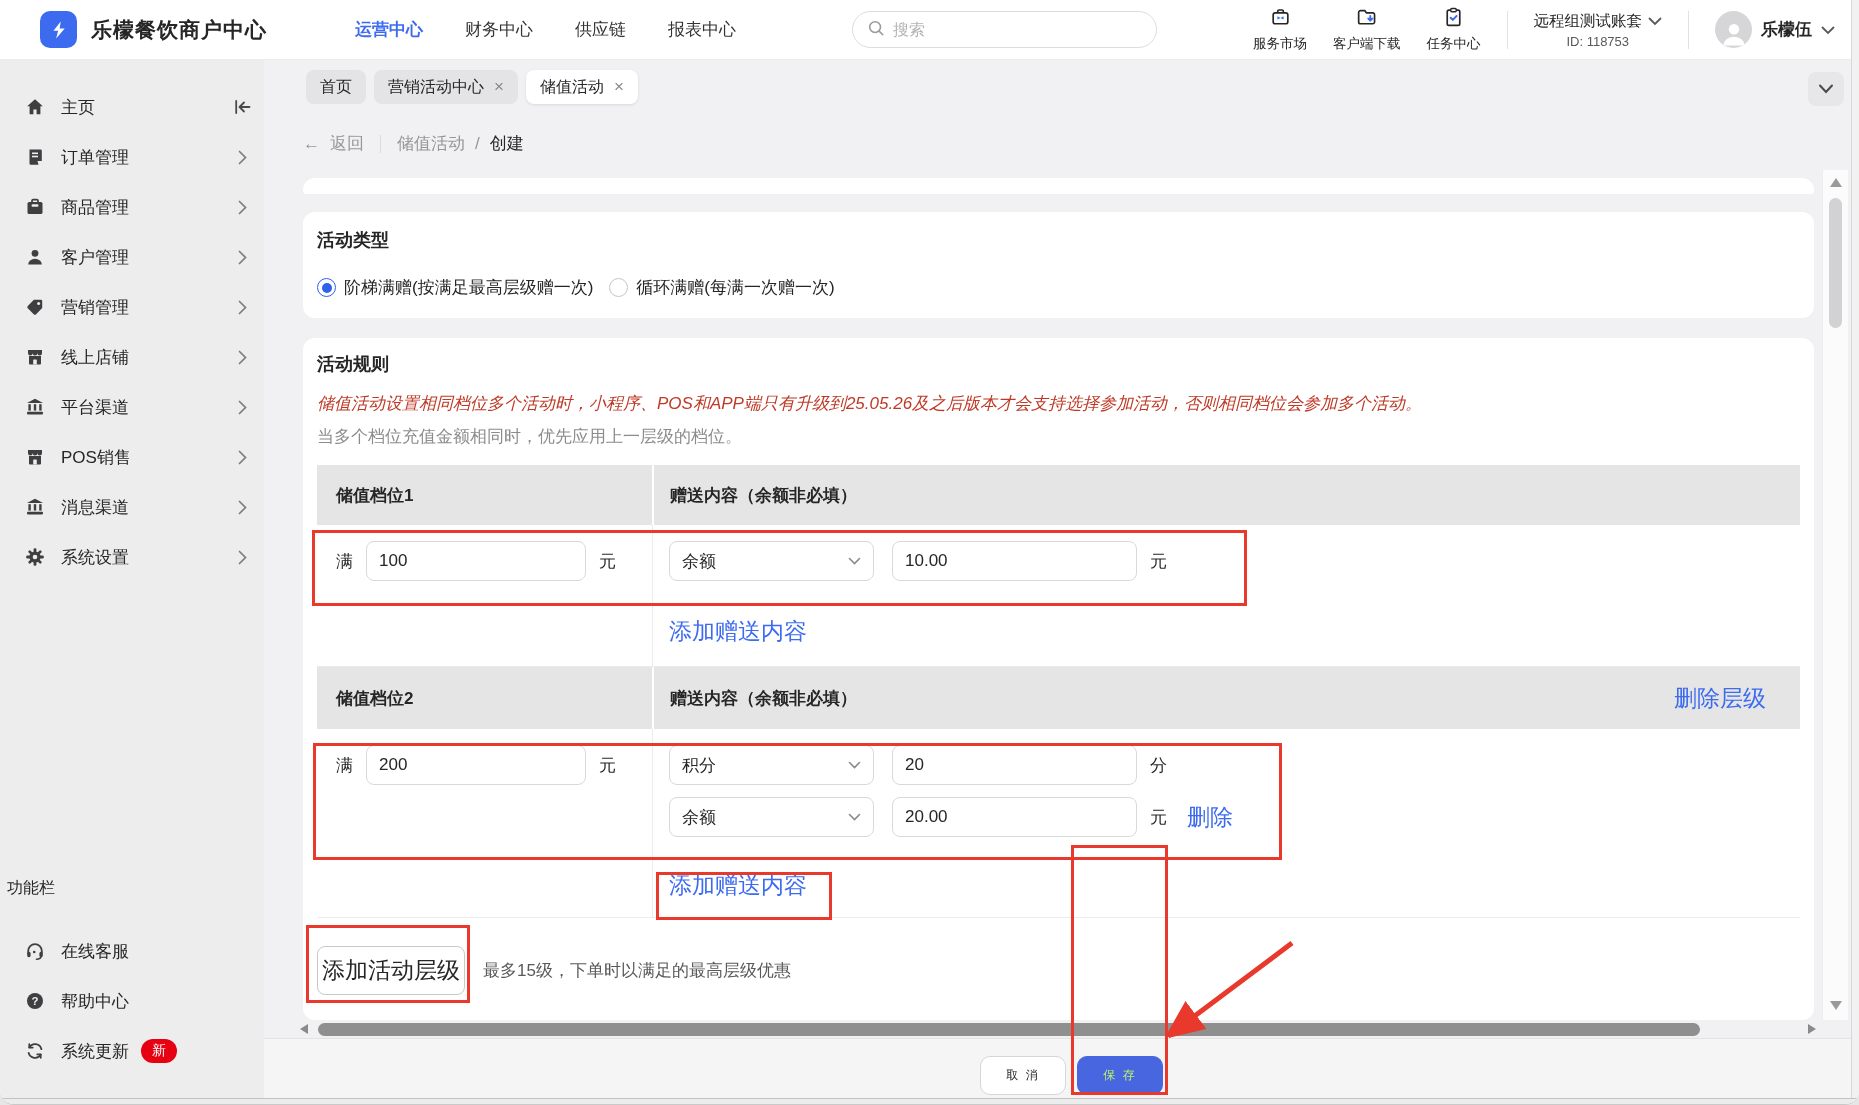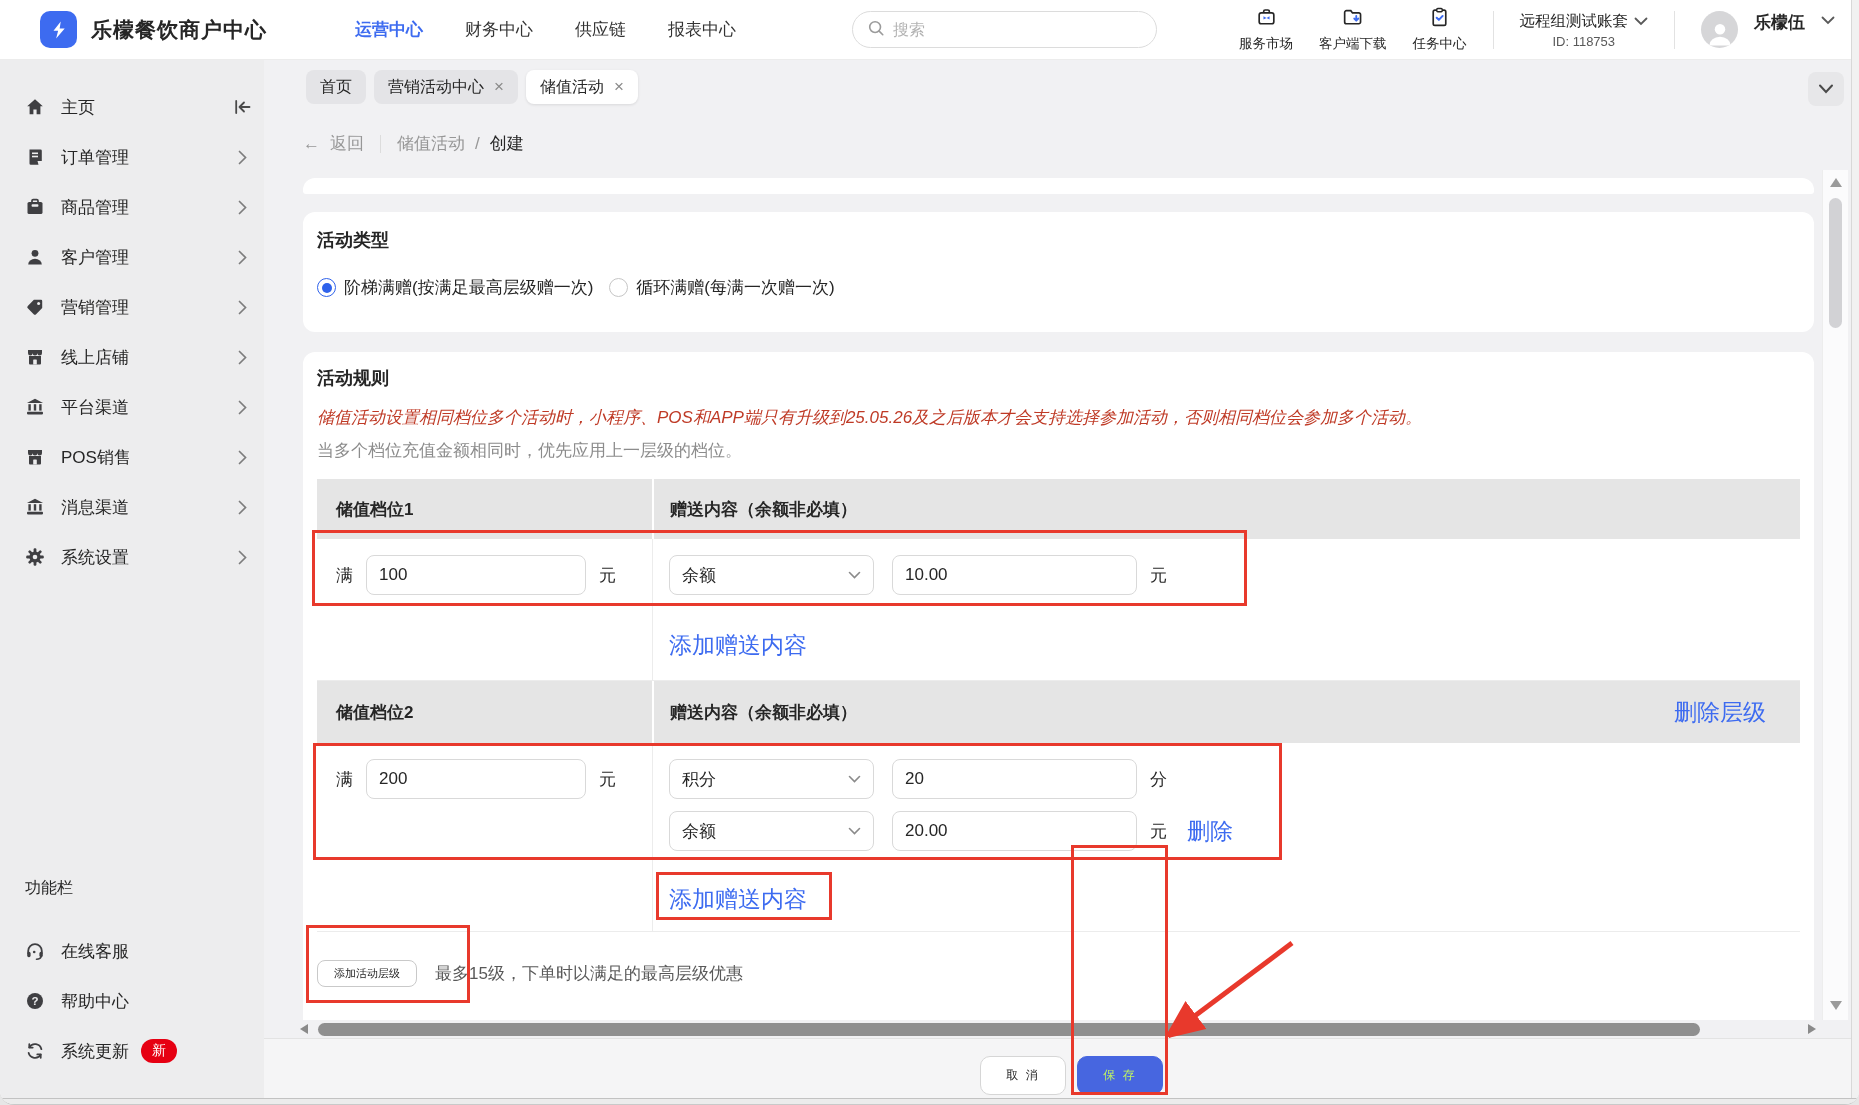"乐檬伍" .userbox { align-items: flex-start -> center; gap: 16px -> 9px }
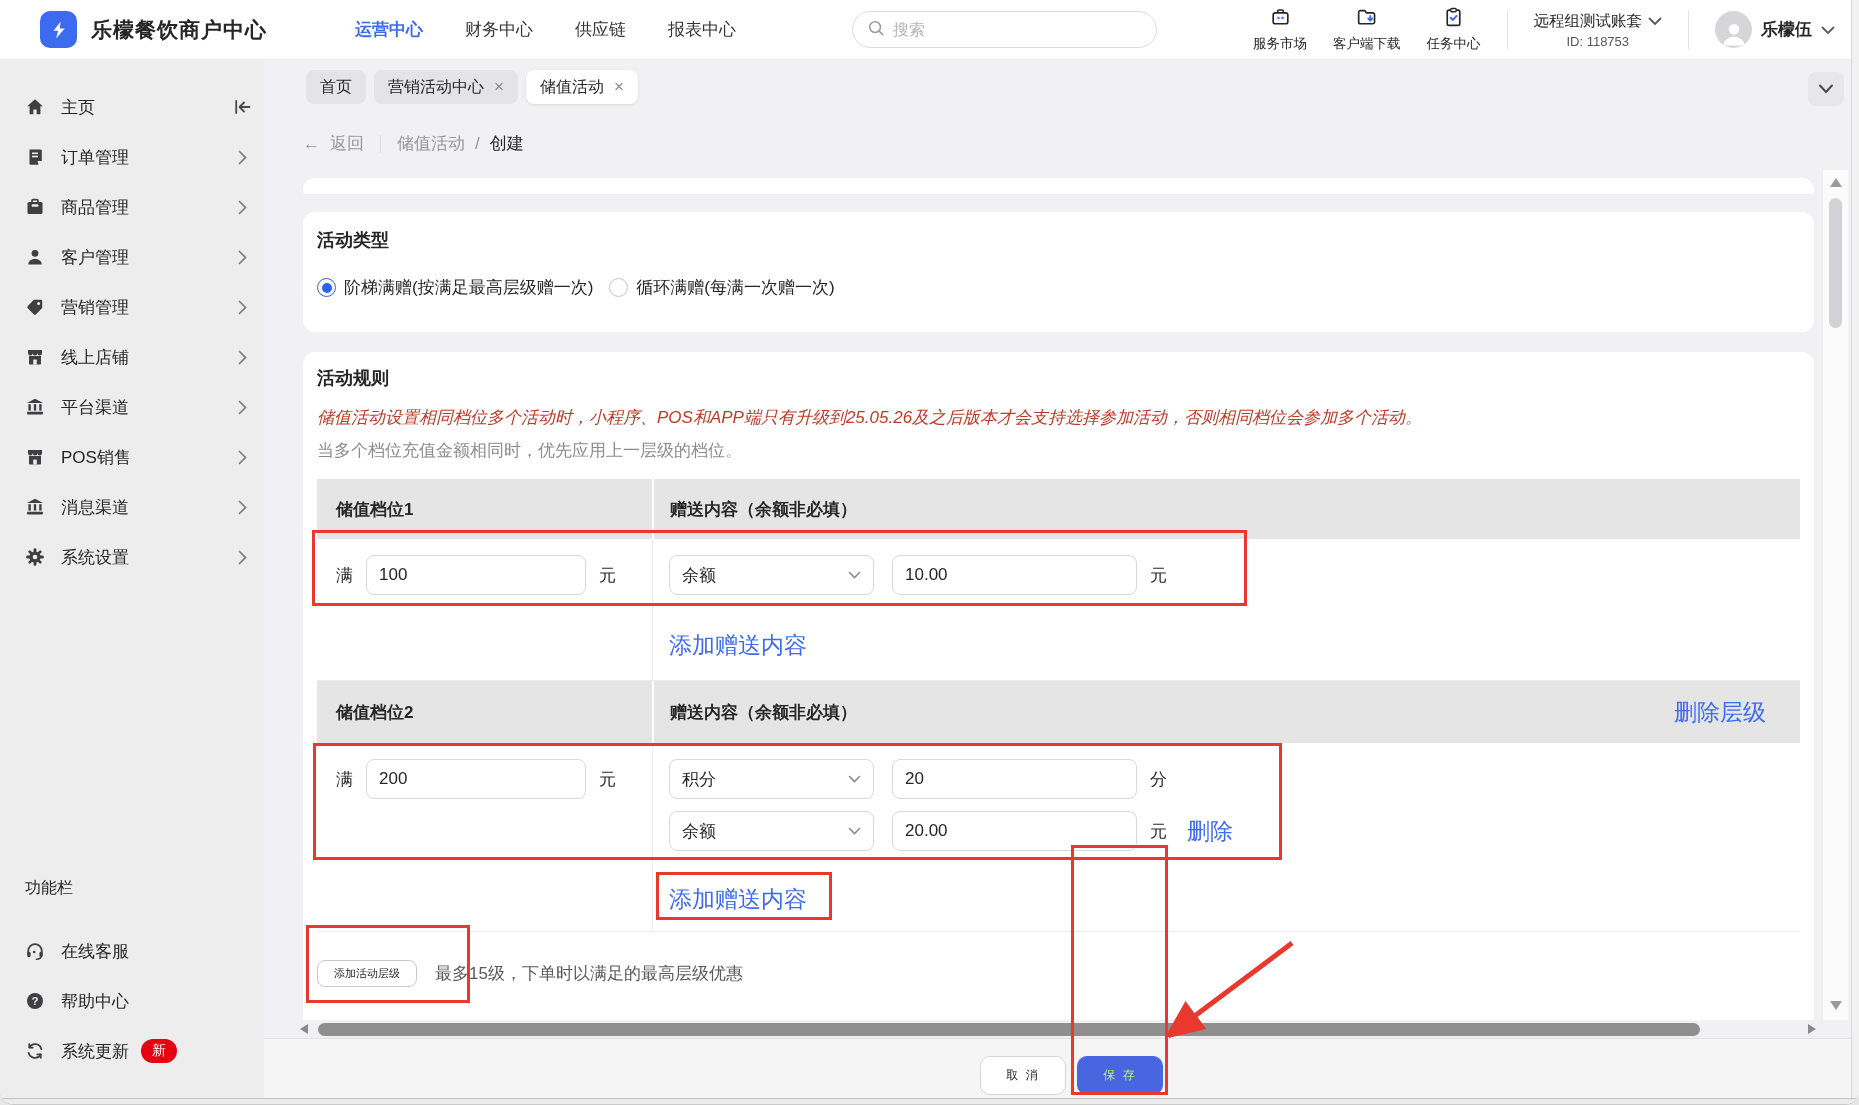"活动类型" .card1 { height: 120px -> 106px }
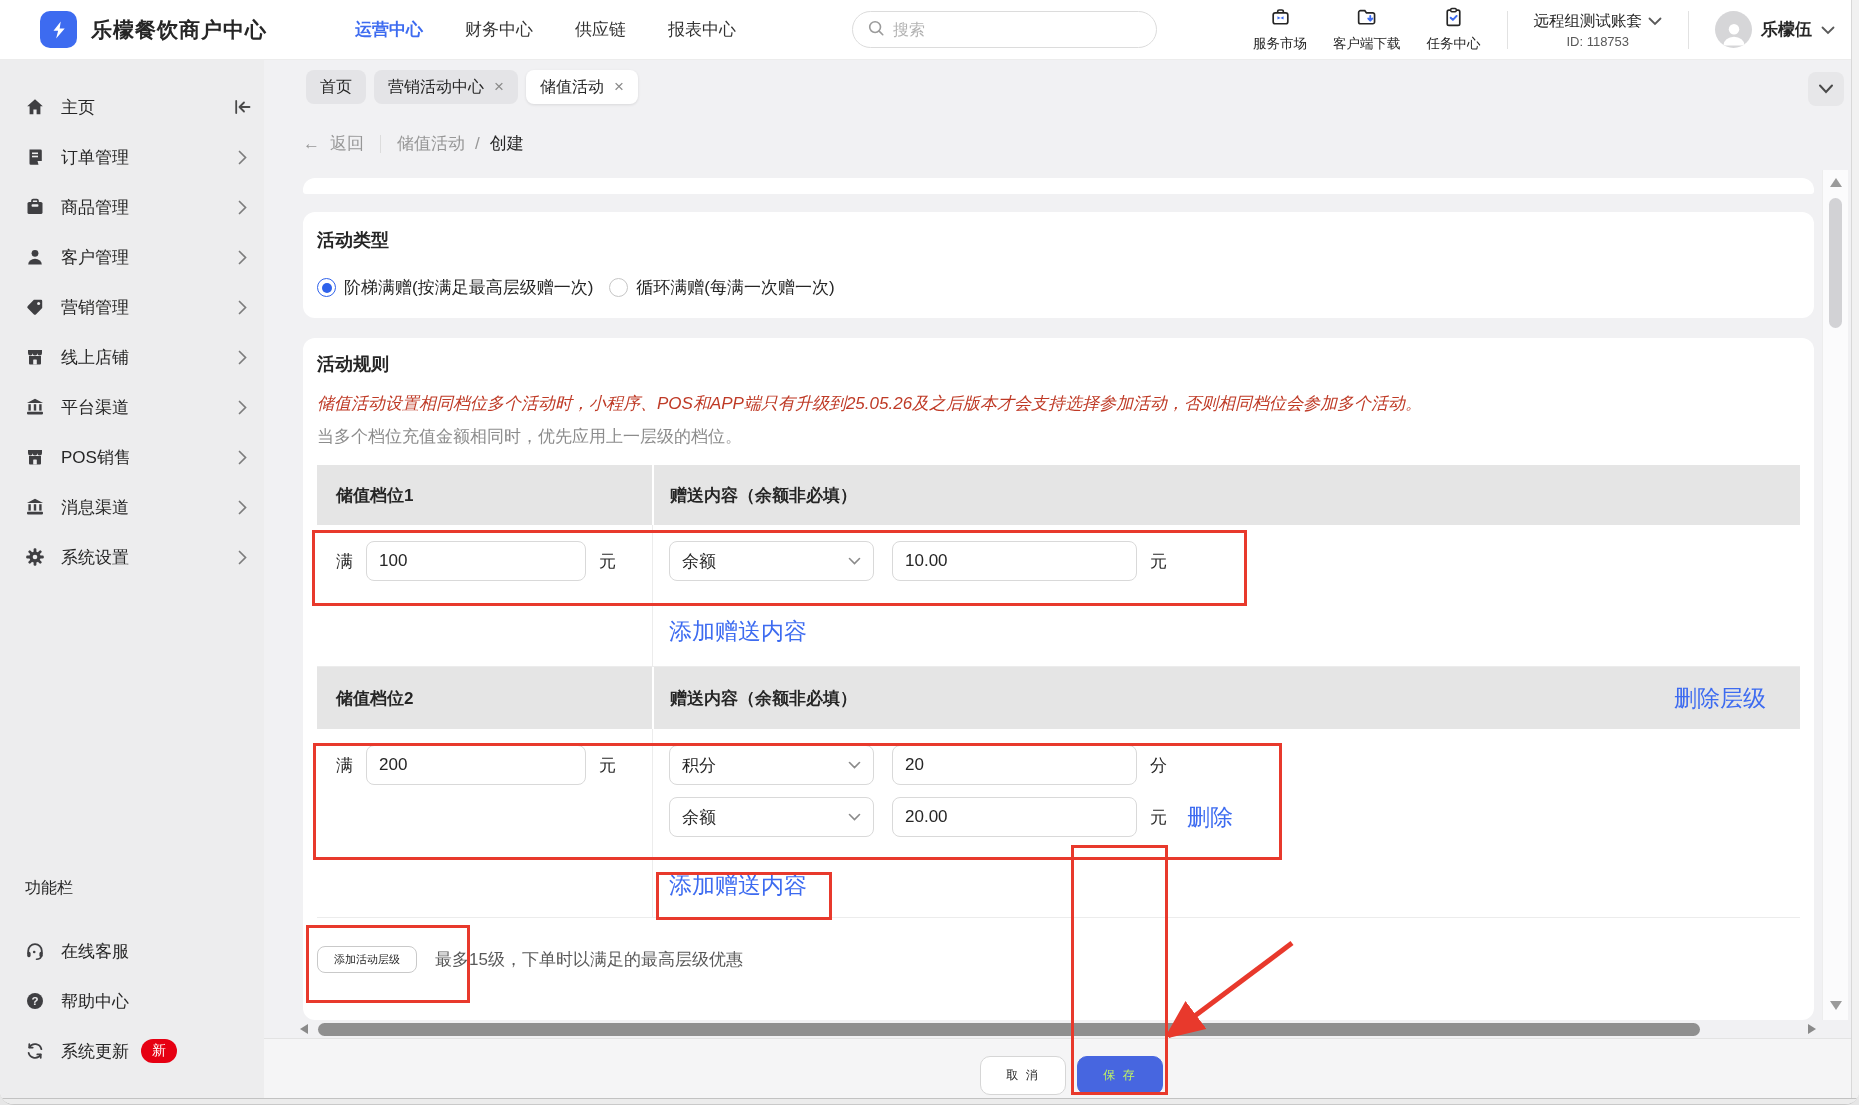"功能栏" .sb-cap { padding-left: 25px -> 7px }
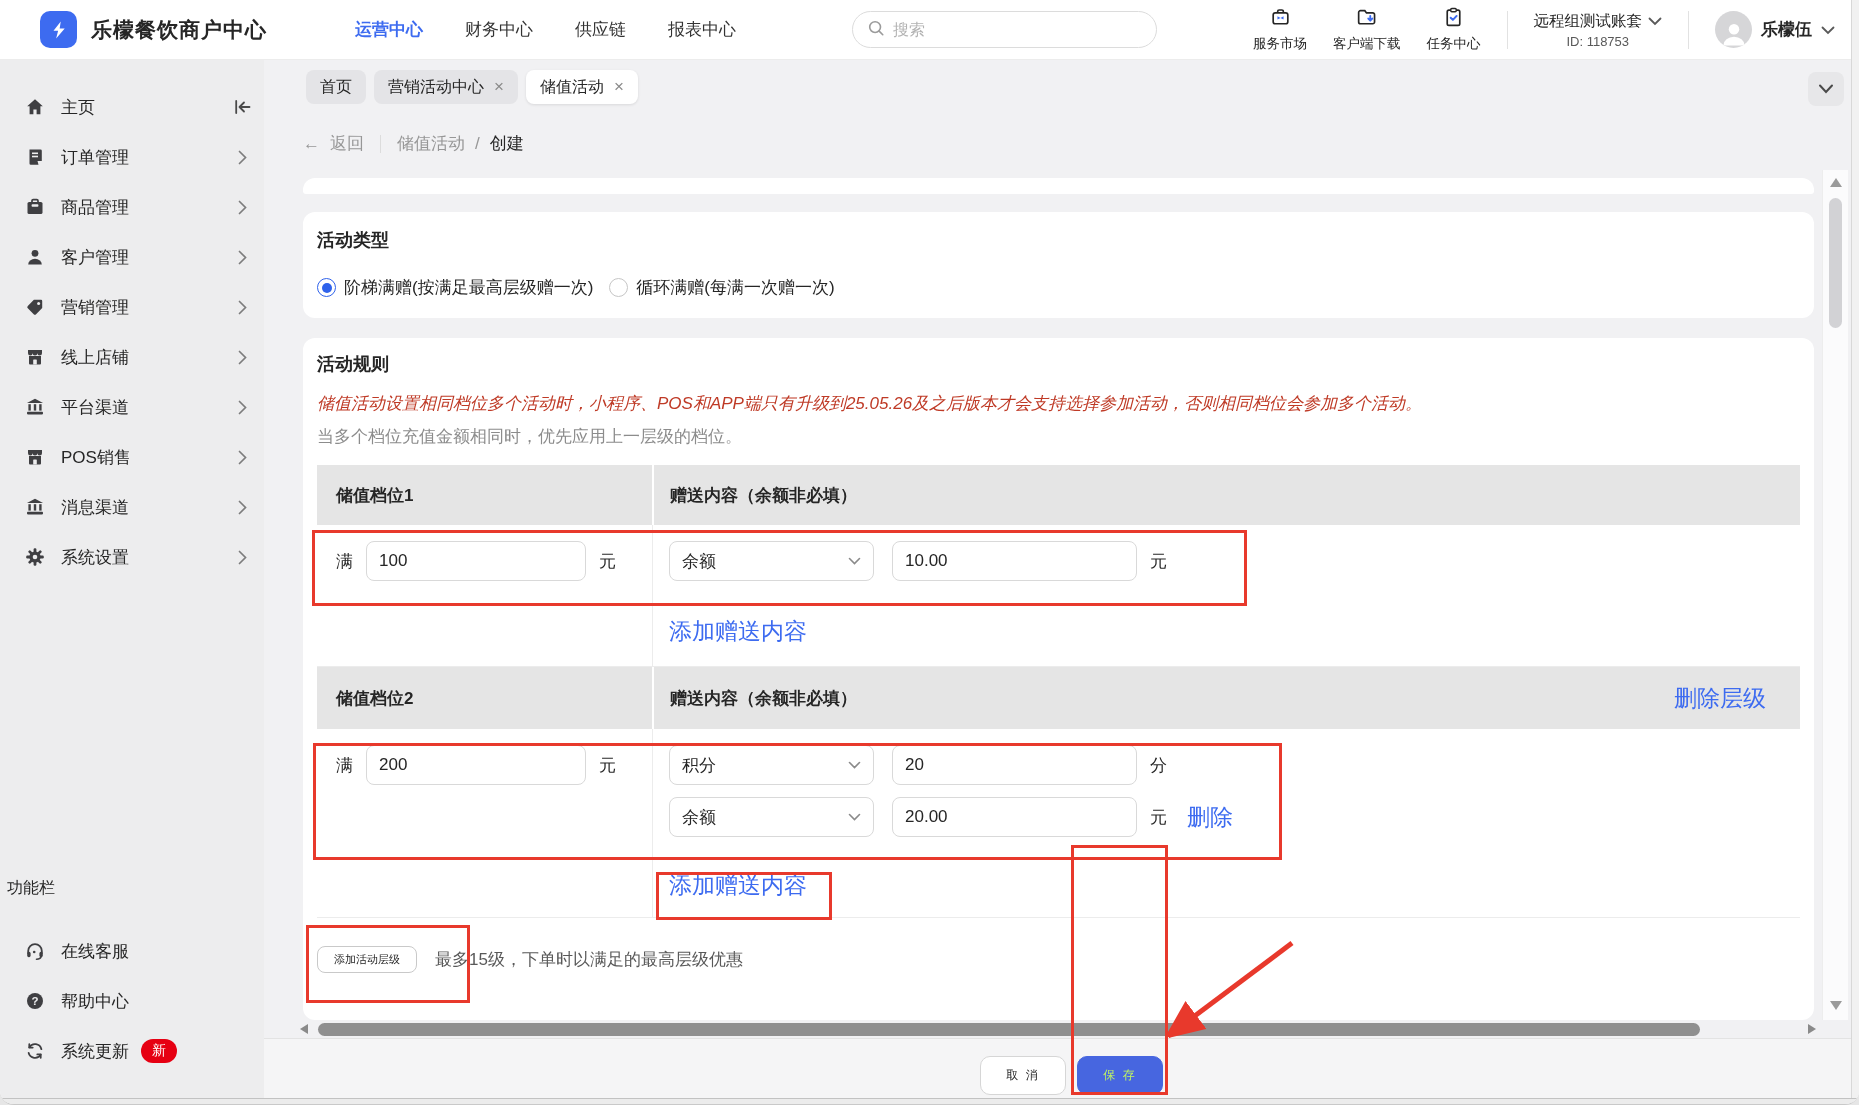"添加活动层级" .btn-addtier { font-size: 11px -> 23px; height: 27px -> 49px; padding: 0 16px -> 0 4px }
